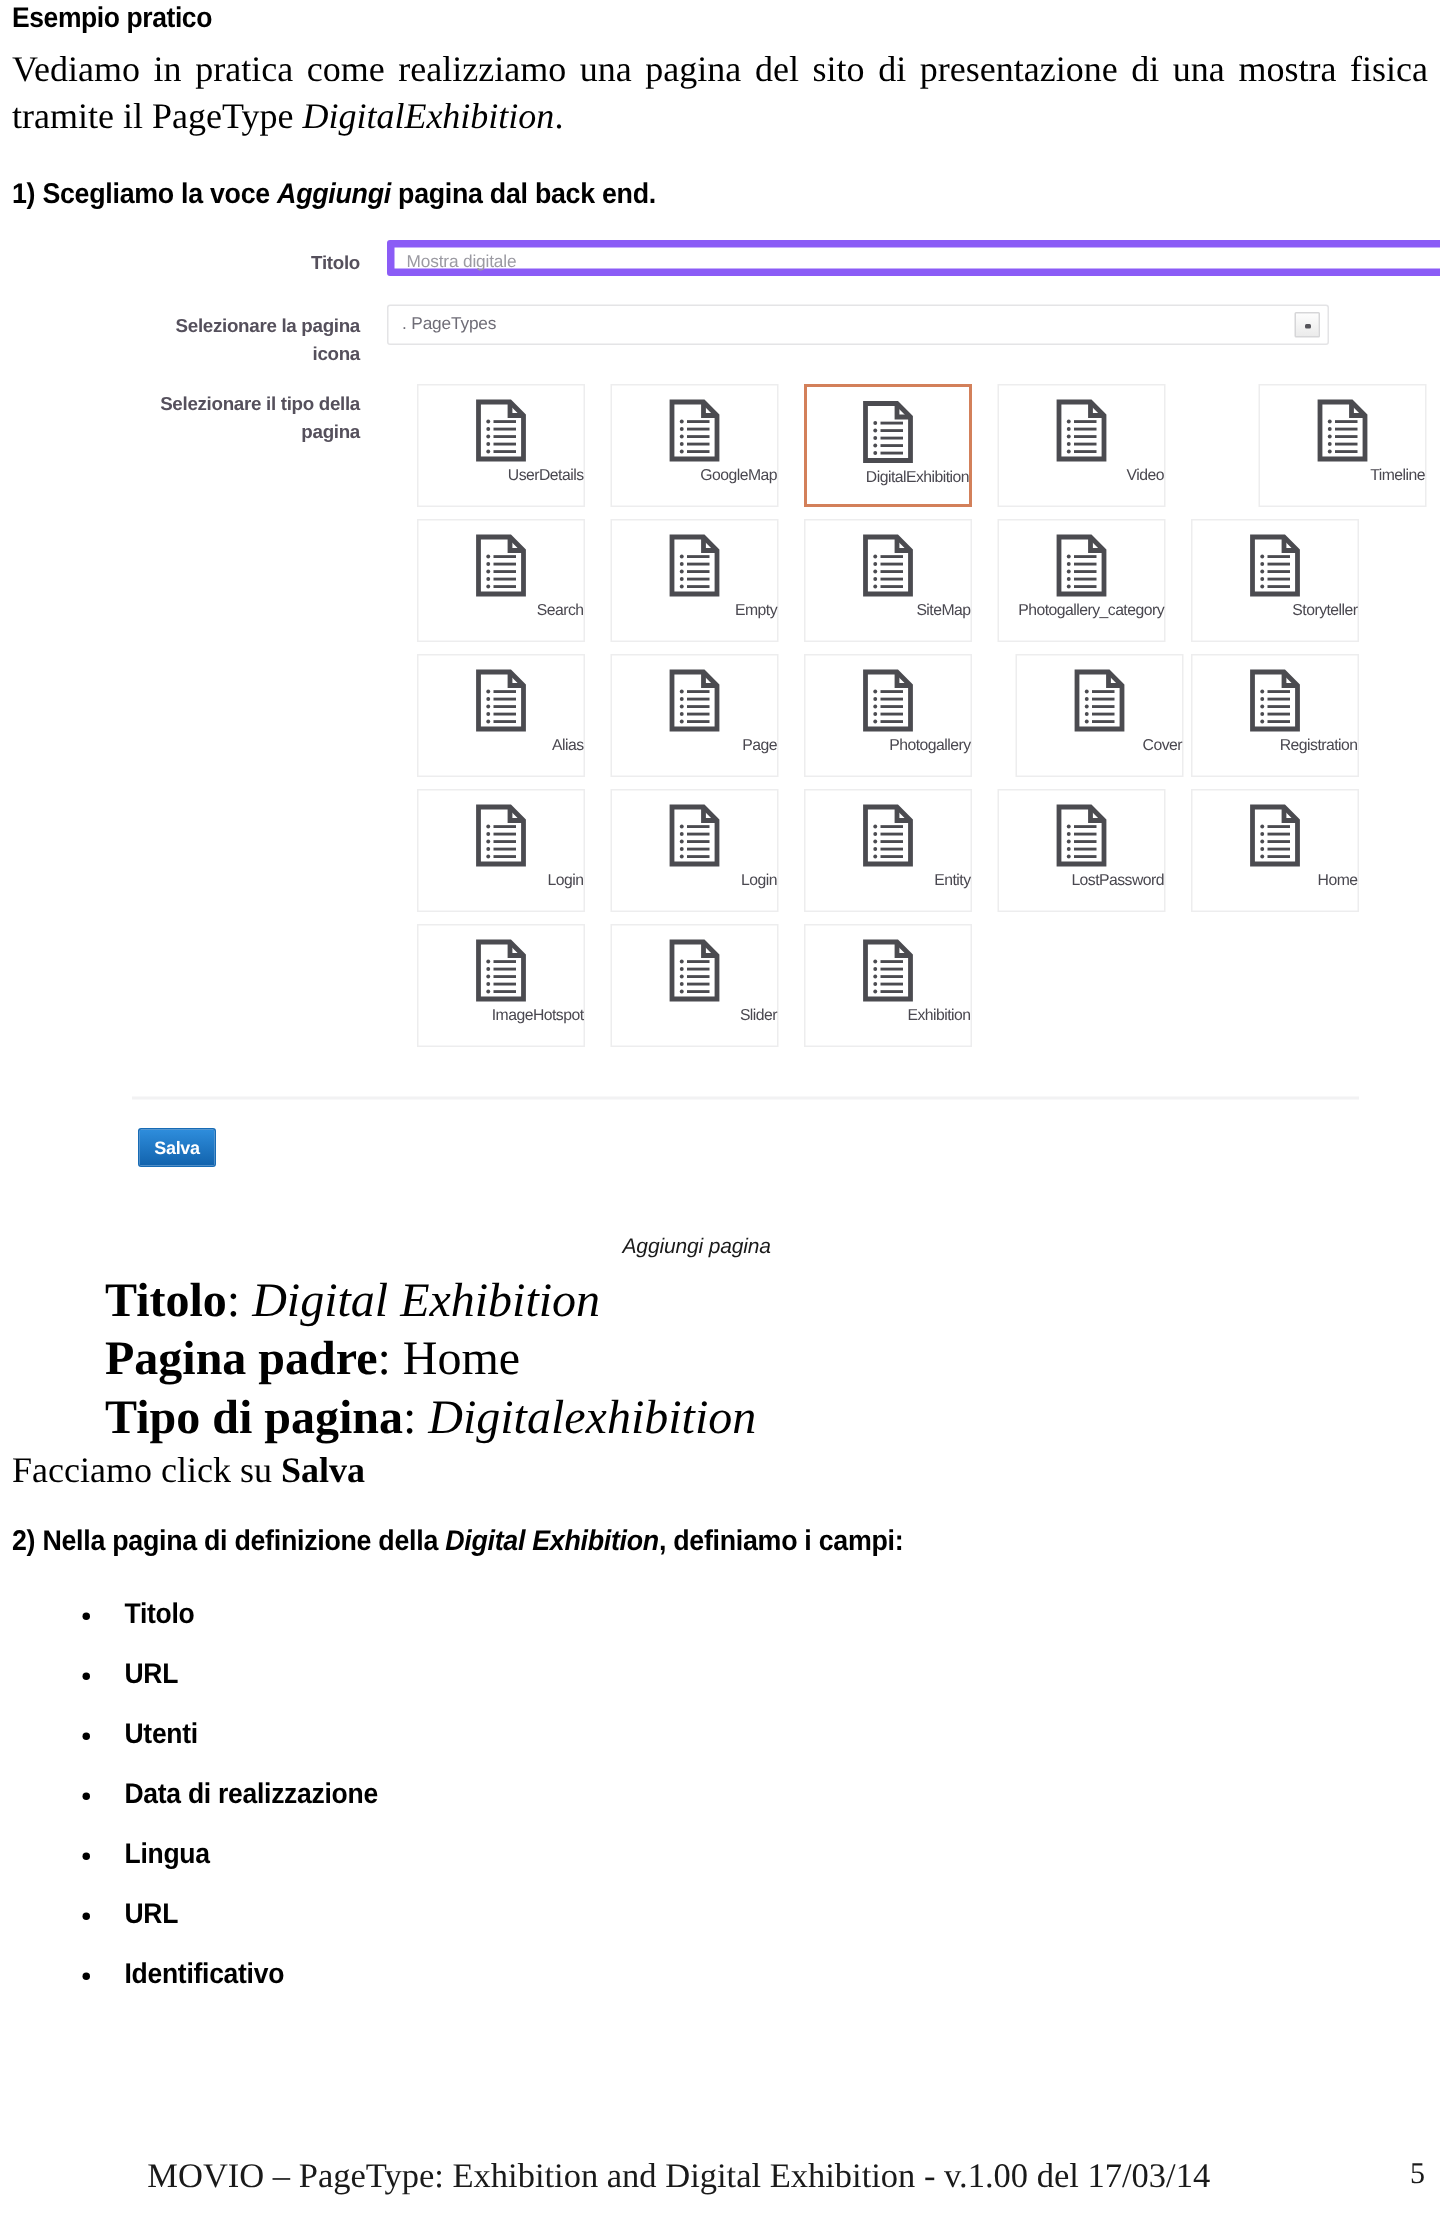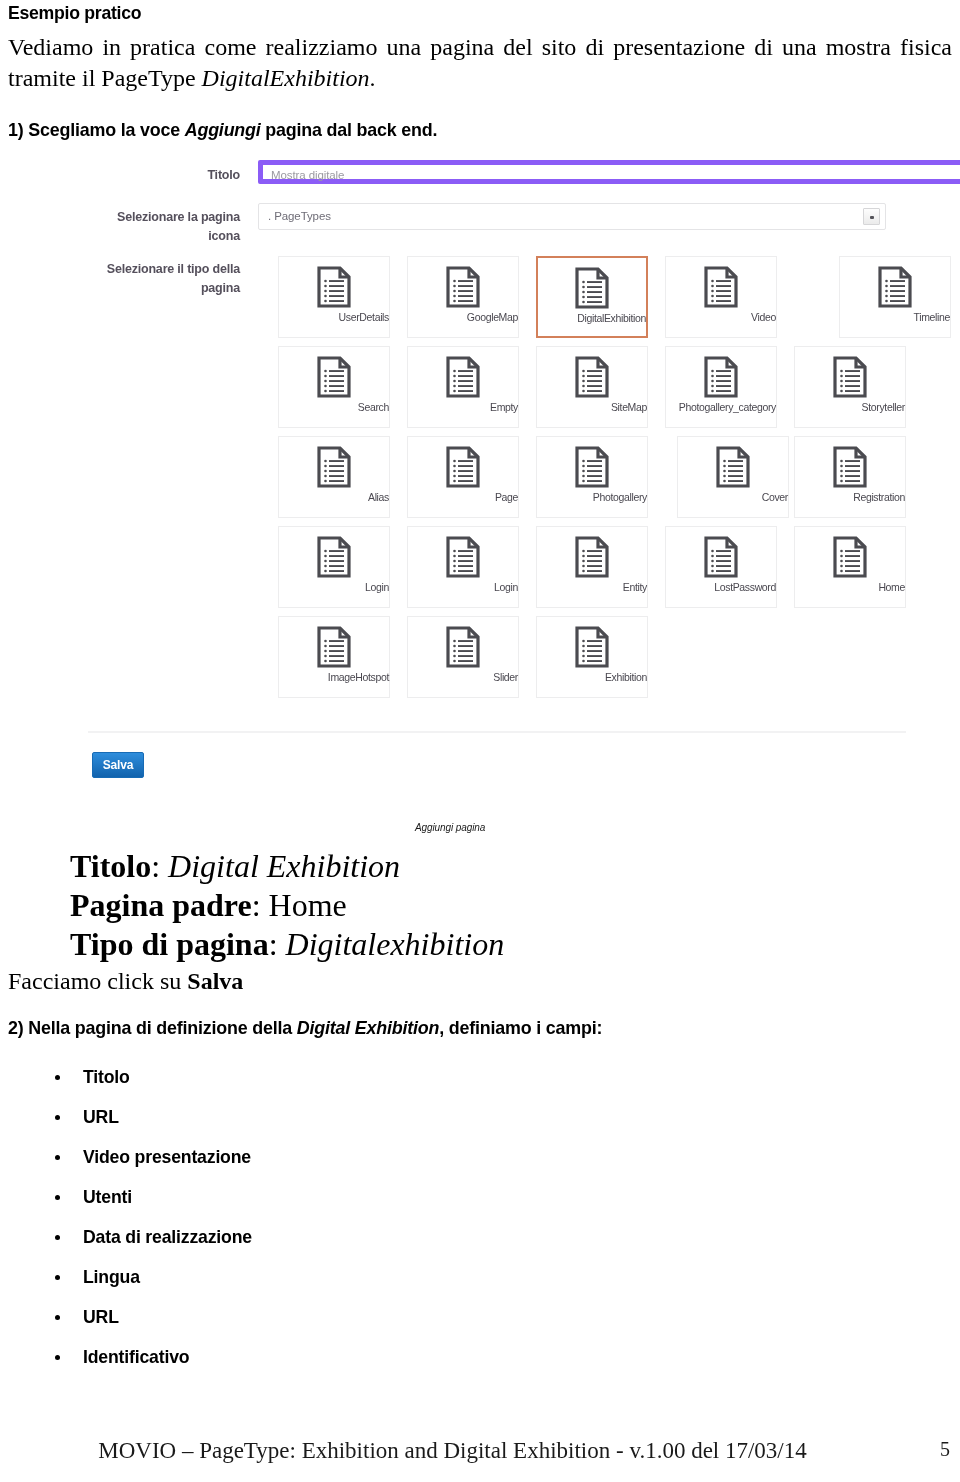"Aggiungi pagina" .caption { font-size: 10px -> 14px }
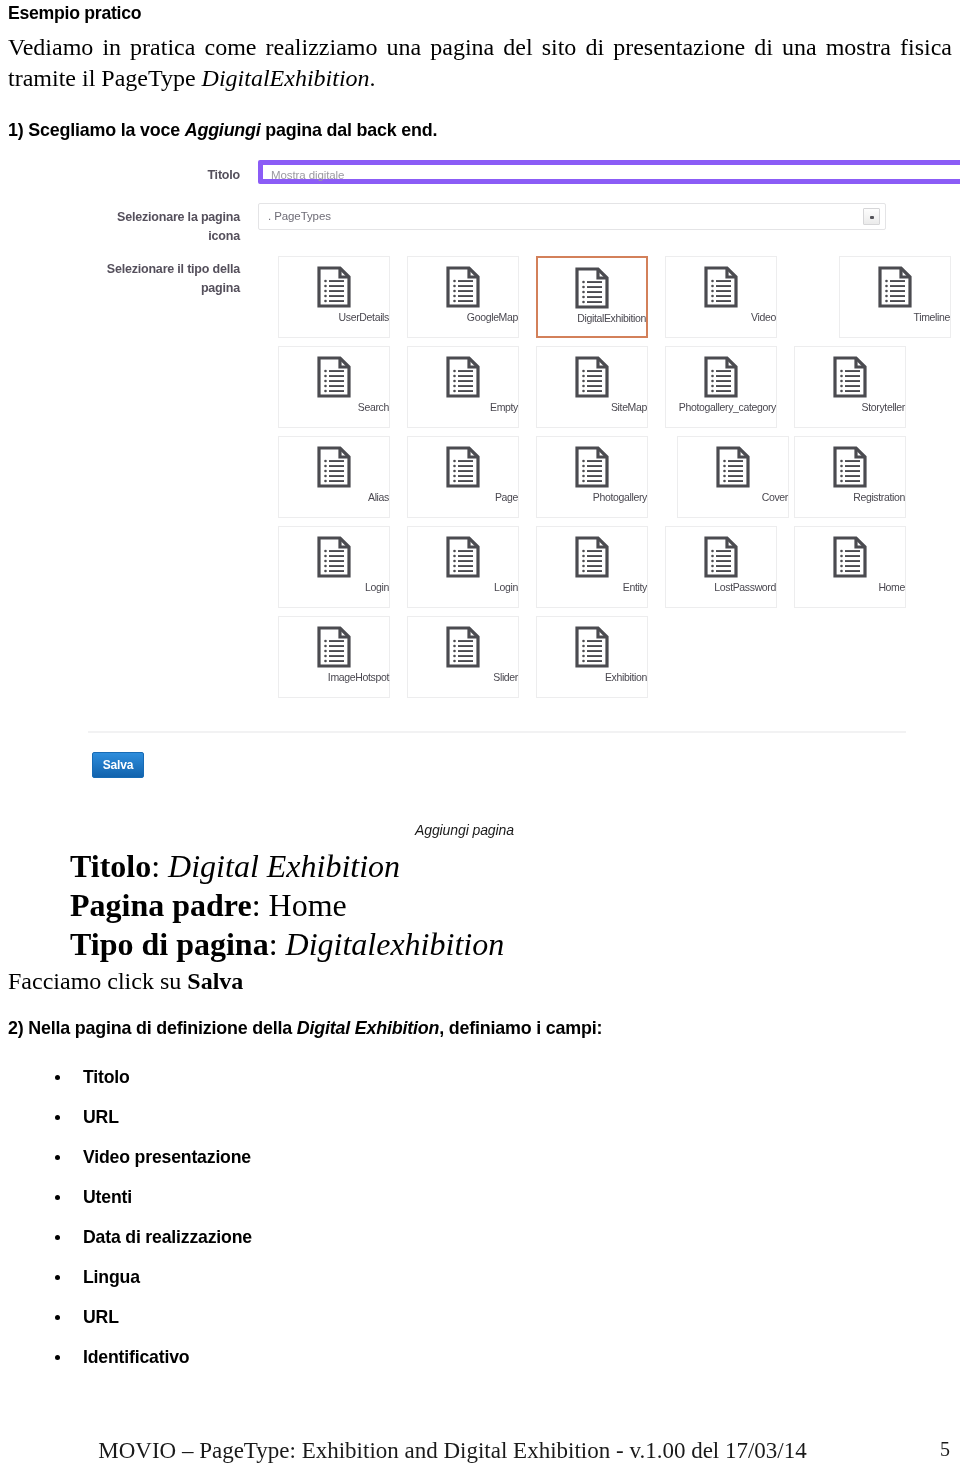"Video presentazione" li { html: <li><span></span><span>Video presentazione</span></li> -> none }
